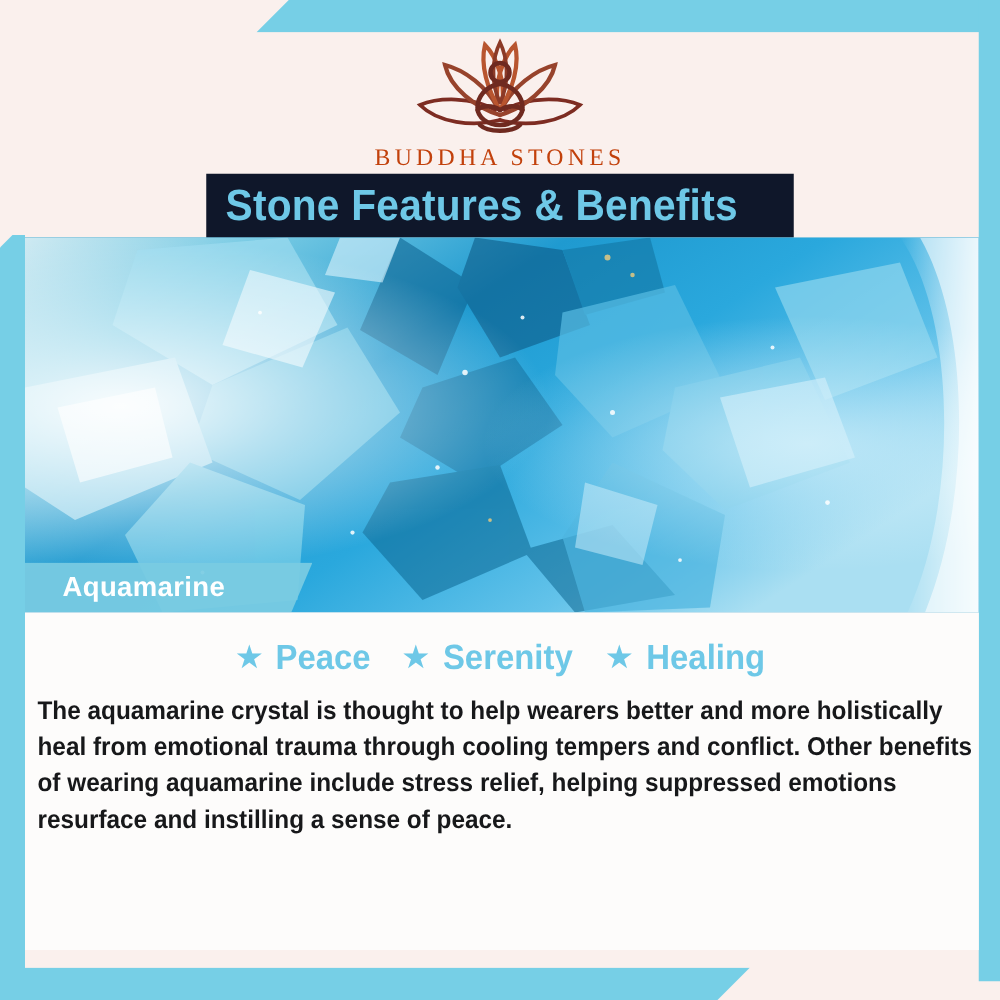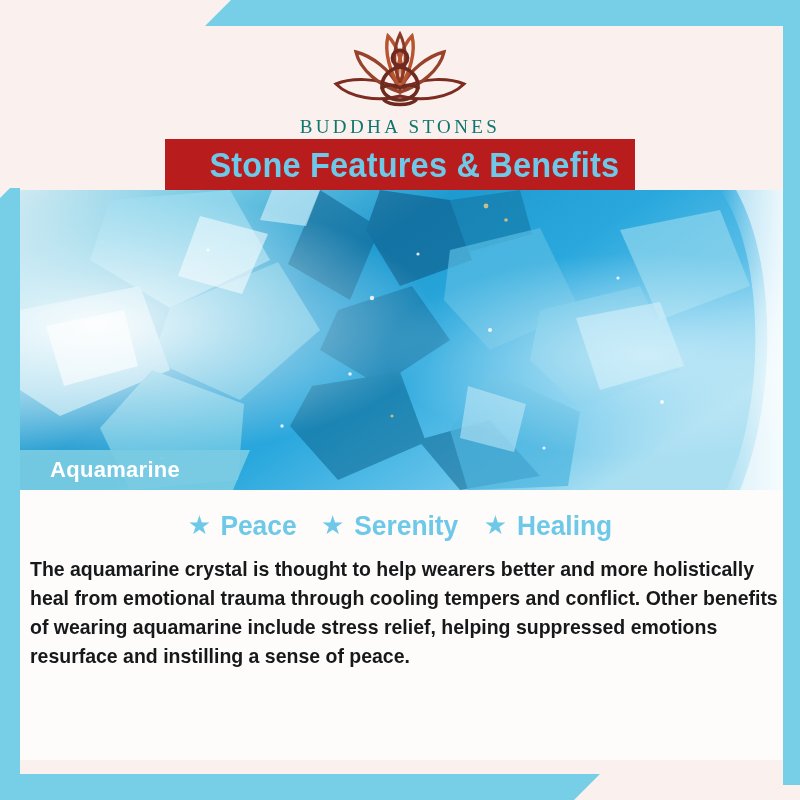"BUDDHA STONES" #brand-wordmark { color: #0f766e -> #c2410c }
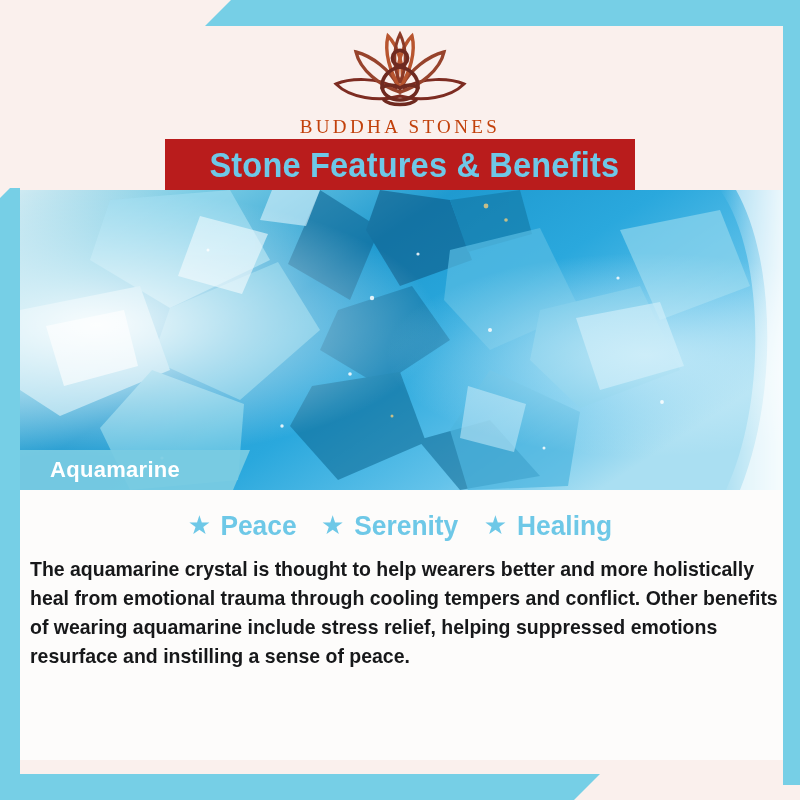"Stone Features & Benefits" #title-banner { background: #b91c1c -> #0f172a; justify-content: flex-end -> flex-start }
